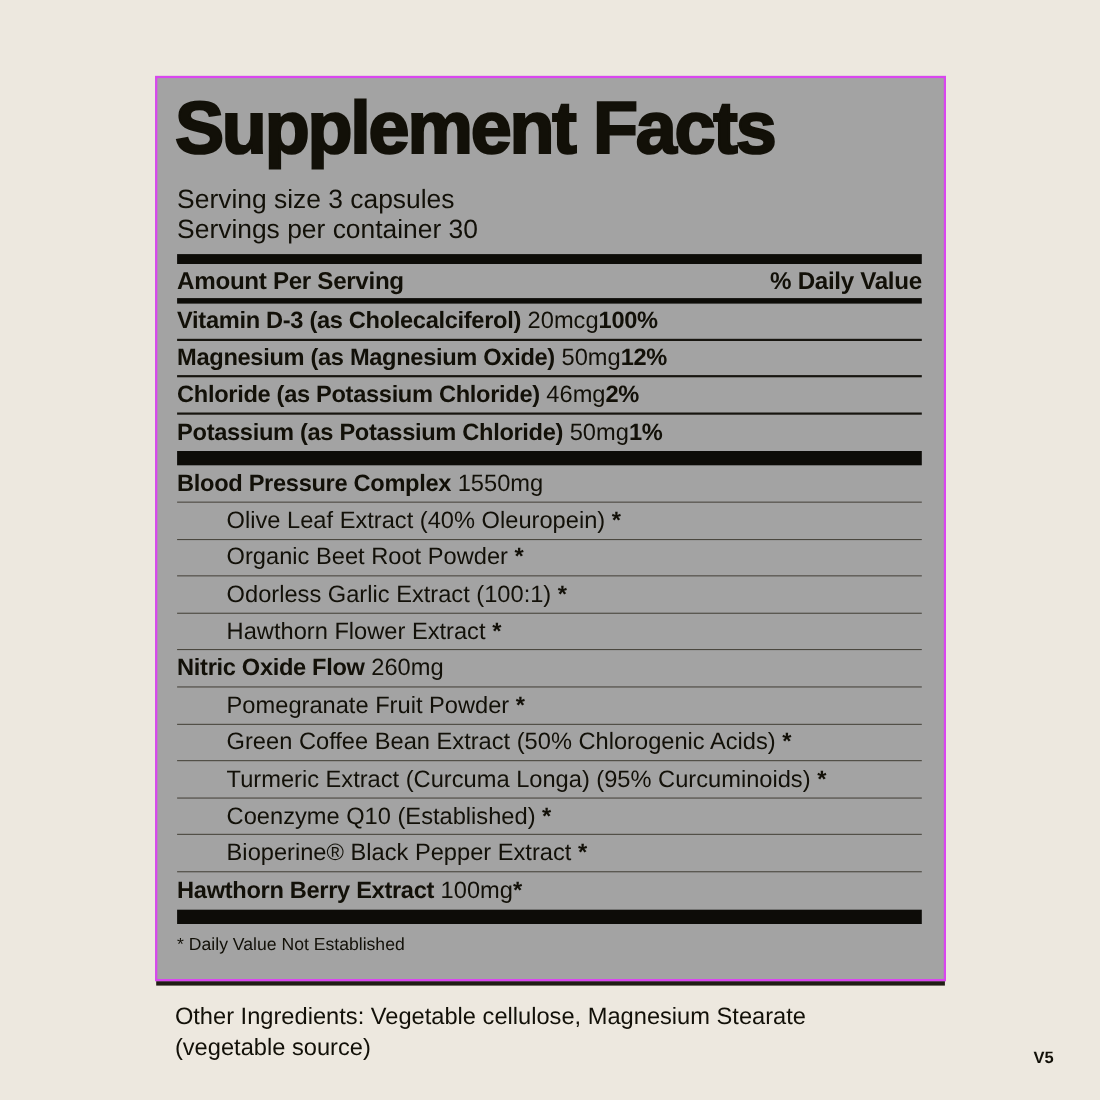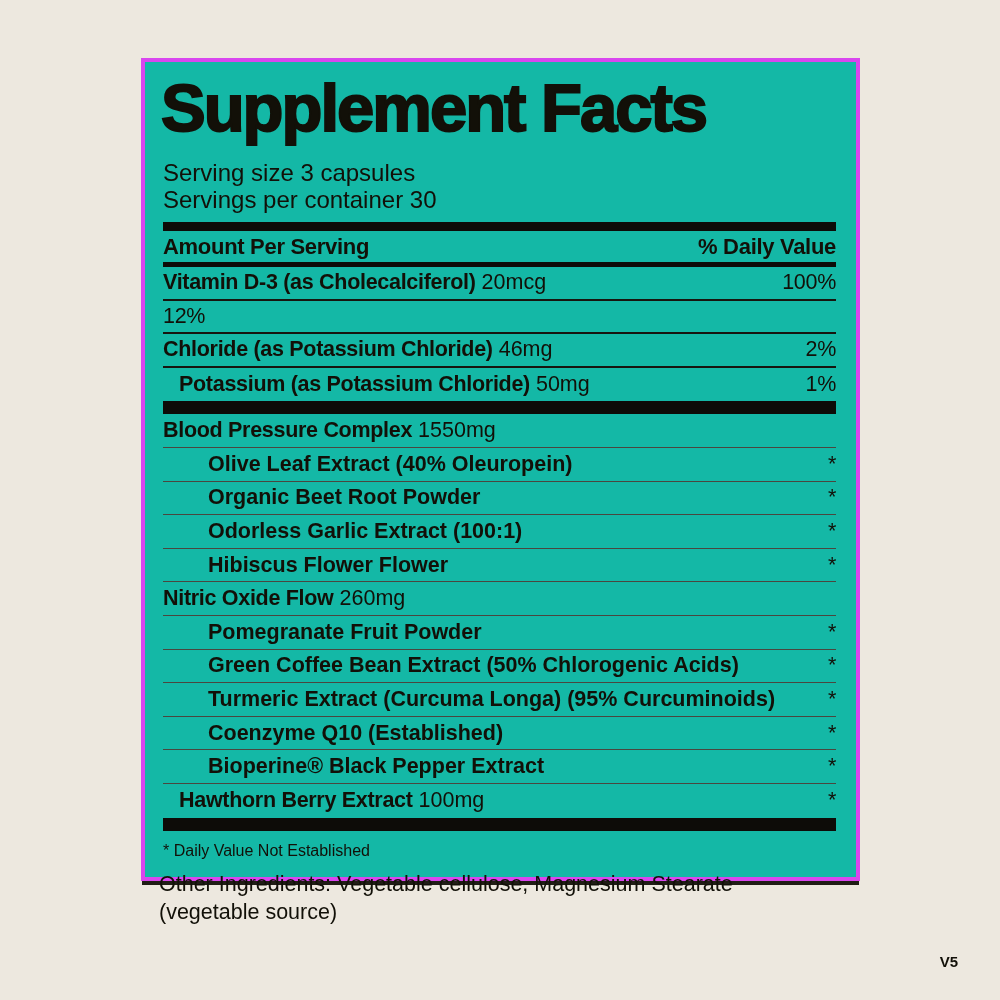"Supplement Facts" .panel { background: #14b8a6 -> #a3a3a3; border: 4px solid #d946ef -> 2px solid #d946ef; top: 58px -> 69px }
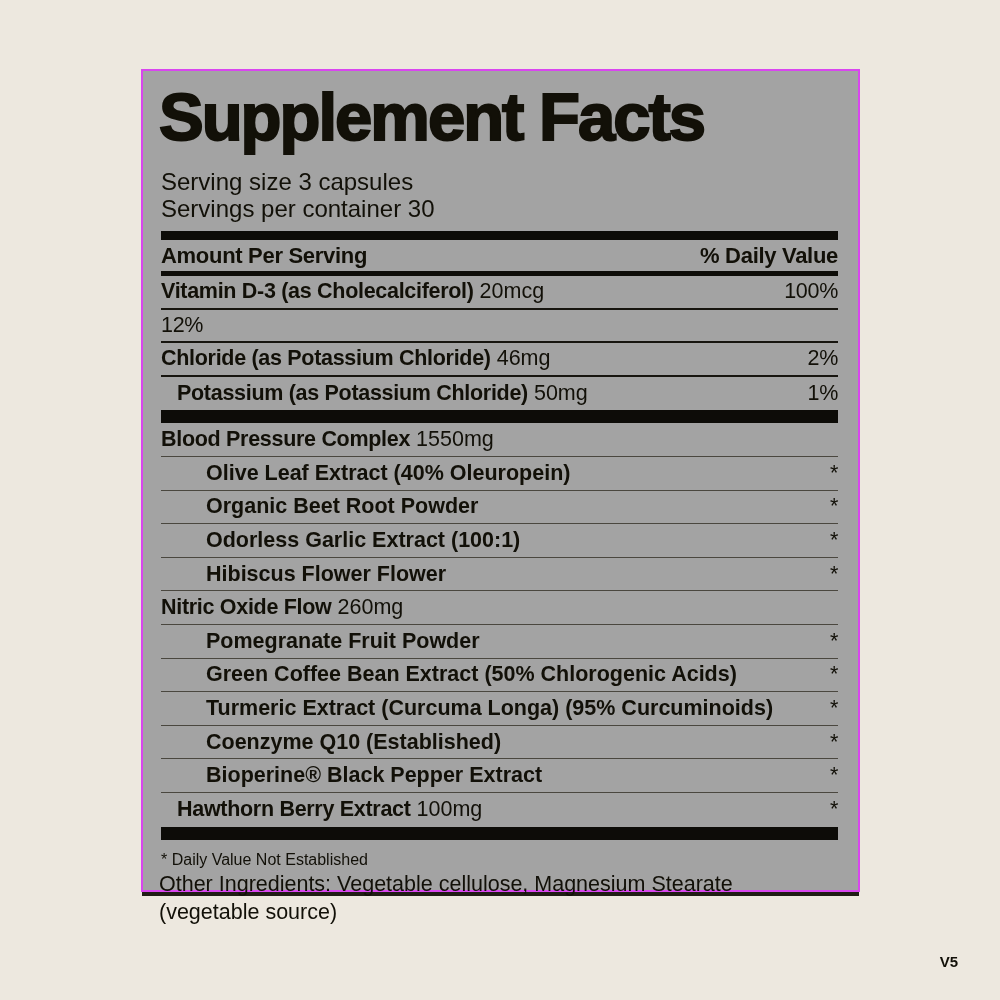"Vitamin D-3 (as Cholecalciferol) 20mcg" .row { justify-content: space-between -> flex-start }
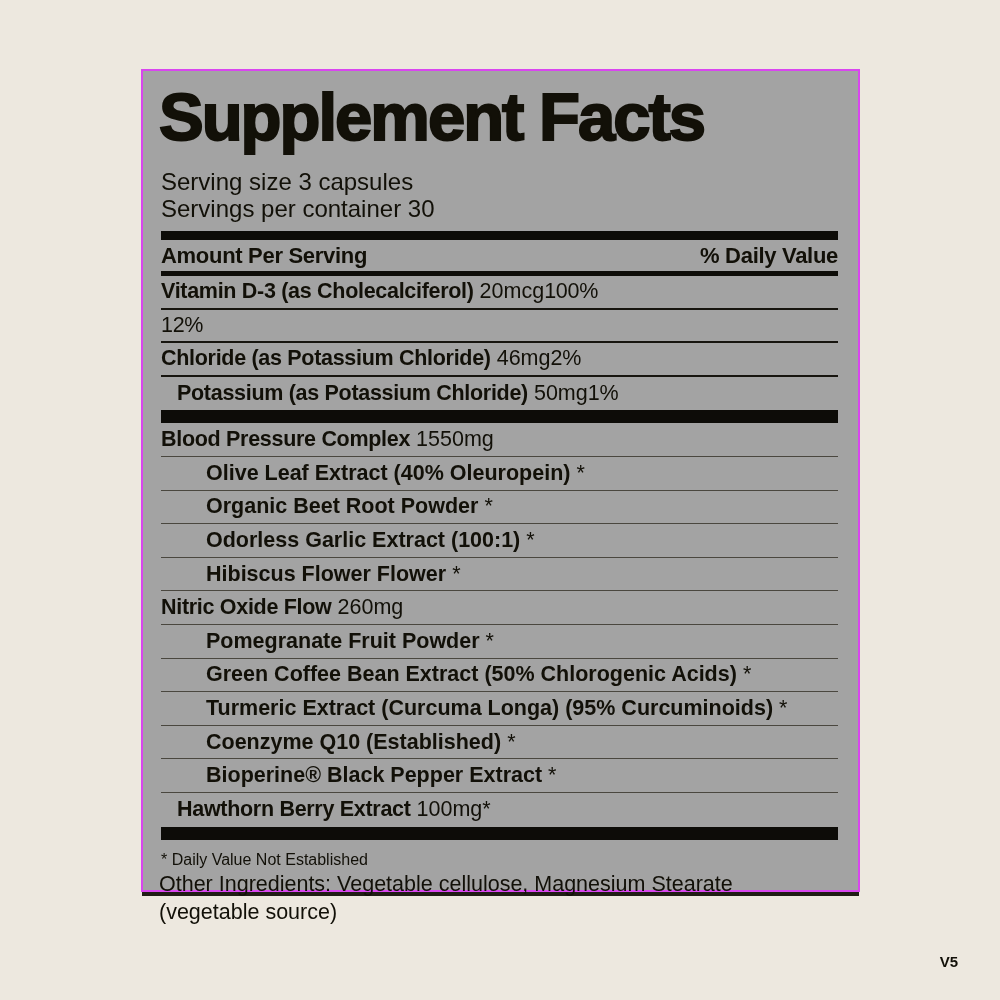"100%" .dv { font-weight: normal -> bold }
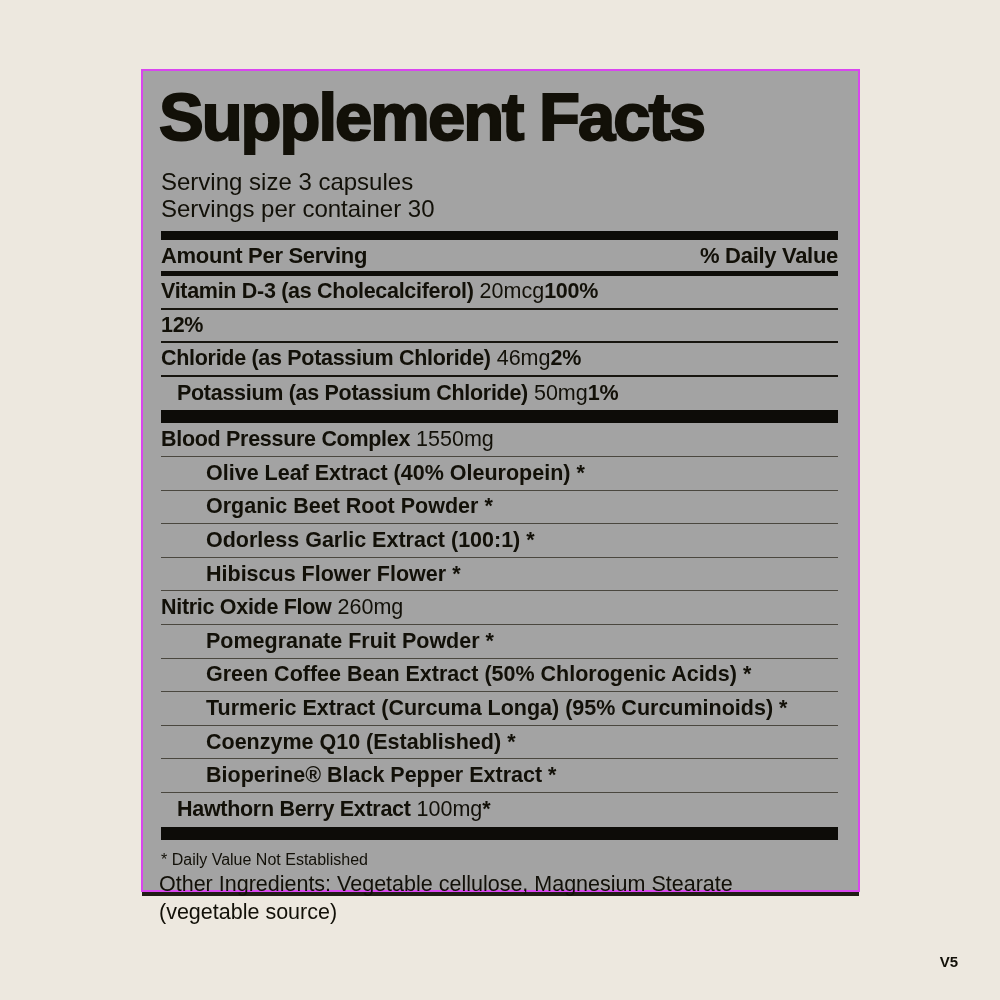"Magnesium (as Magnesium Oxide) 50mg" span.cell-name { html: none -> <span><span>Magnesium (as Magnesium Oxide)</span><span>50mg</span></span> }
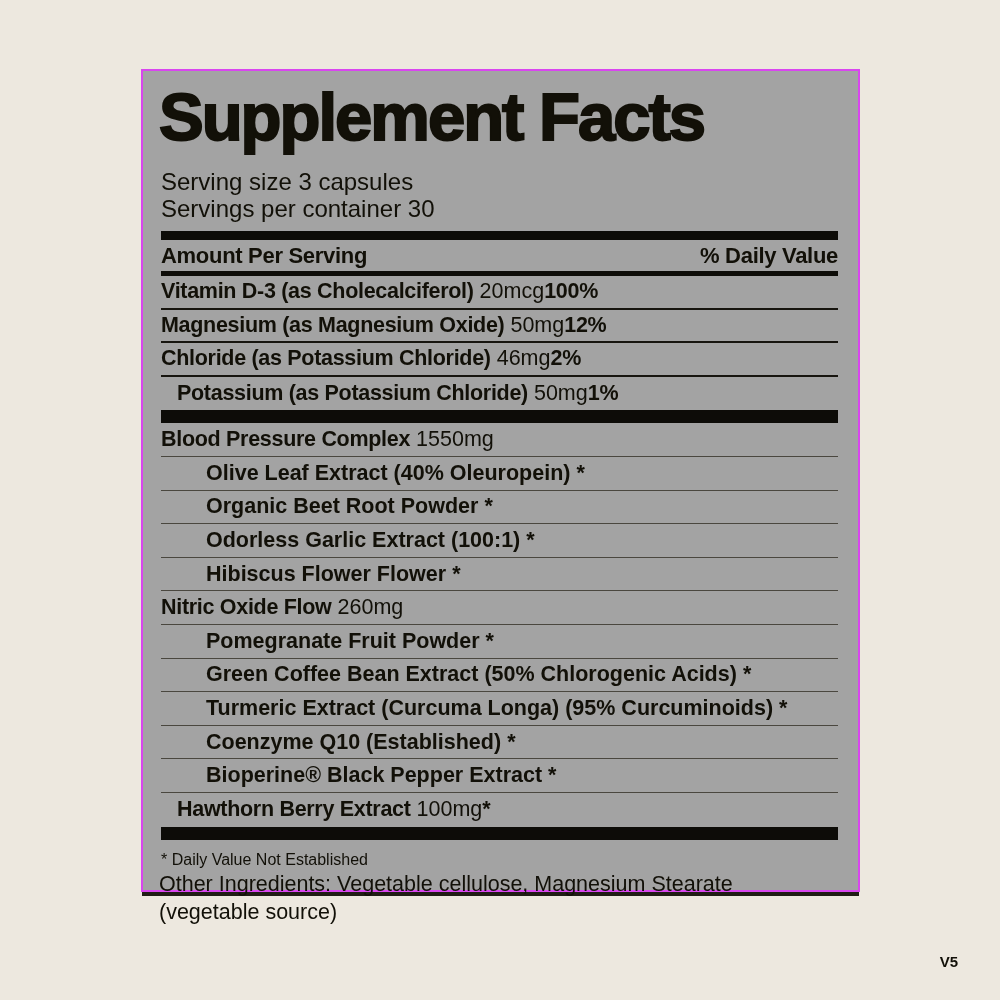"Potassium (as Potassium Chloride) 50mg" .row.no-sep { margin-left: 16px -> none }
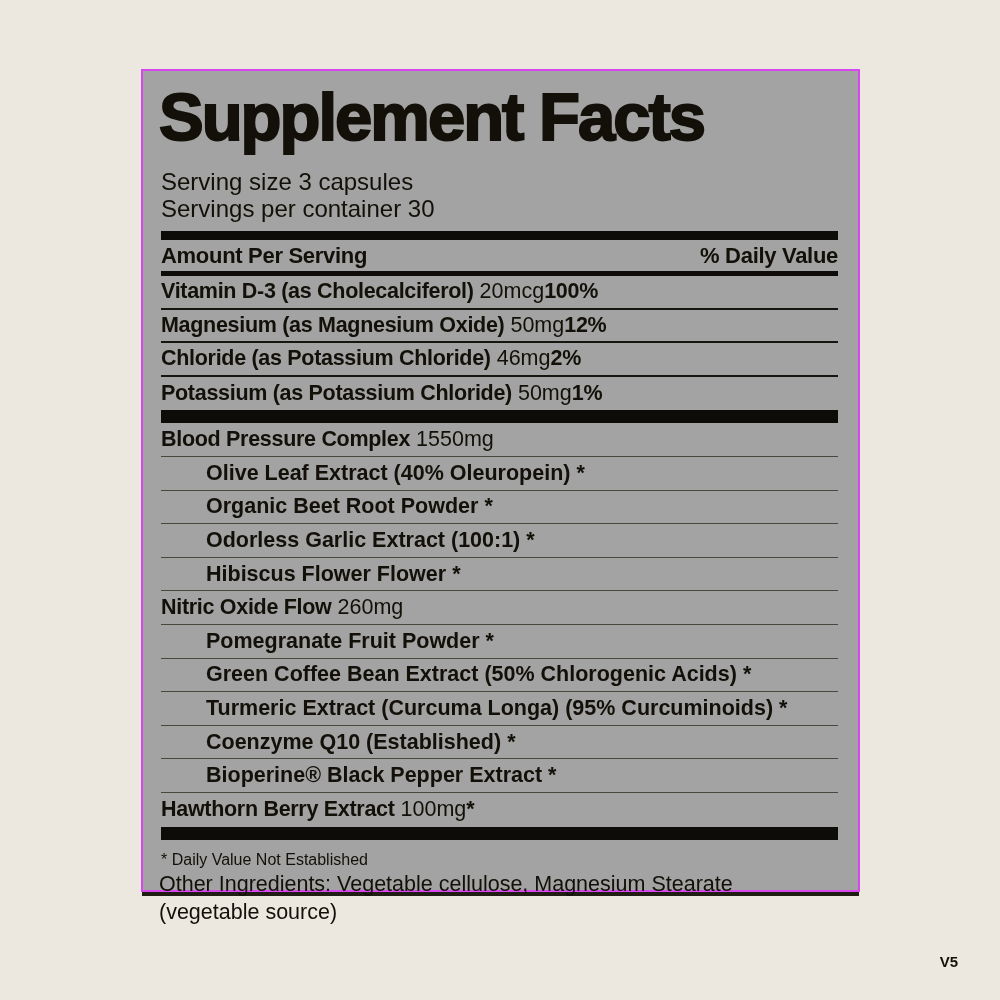"Olive Leaf Extract (40% Oleuropein)" .row.sub .nm { font-weight: bold -> normal }
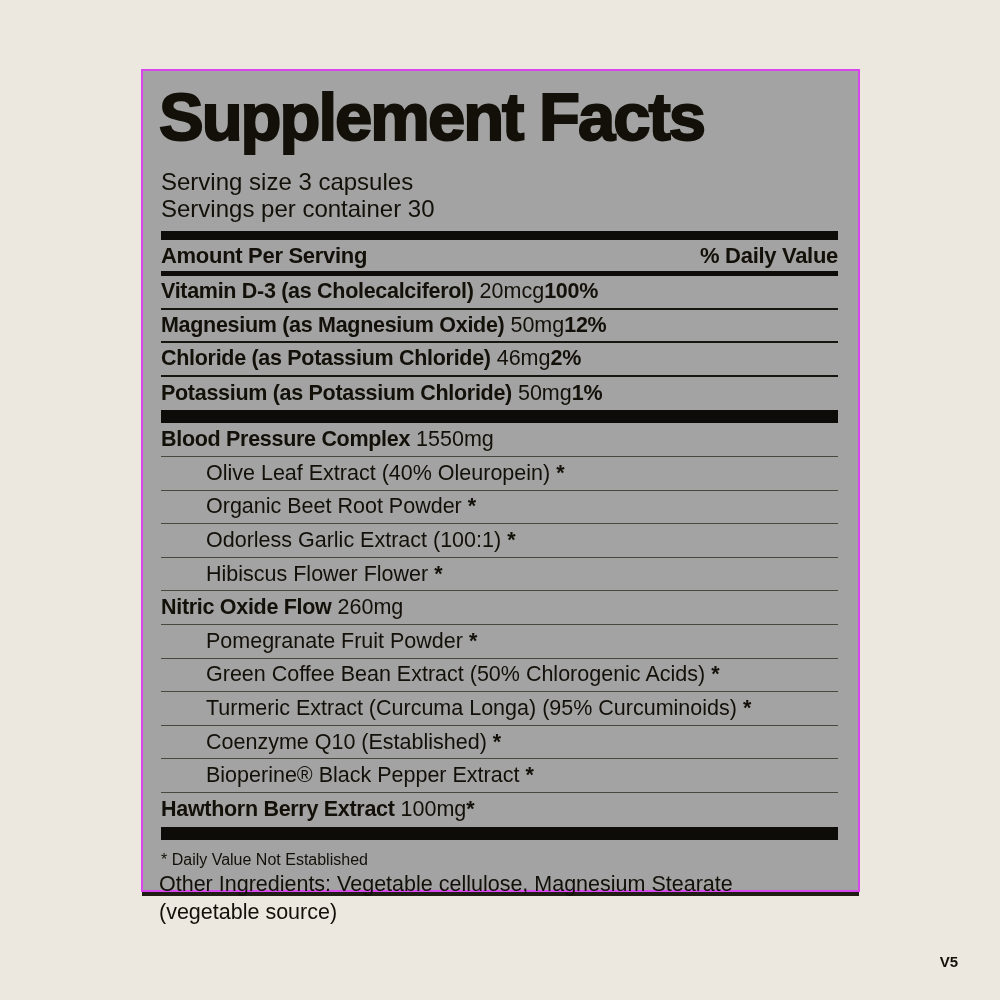"Hibiscus Flower Flower" span.nm { text: Hibiscus Flower Flower -> Hawthorn Flower Extract }
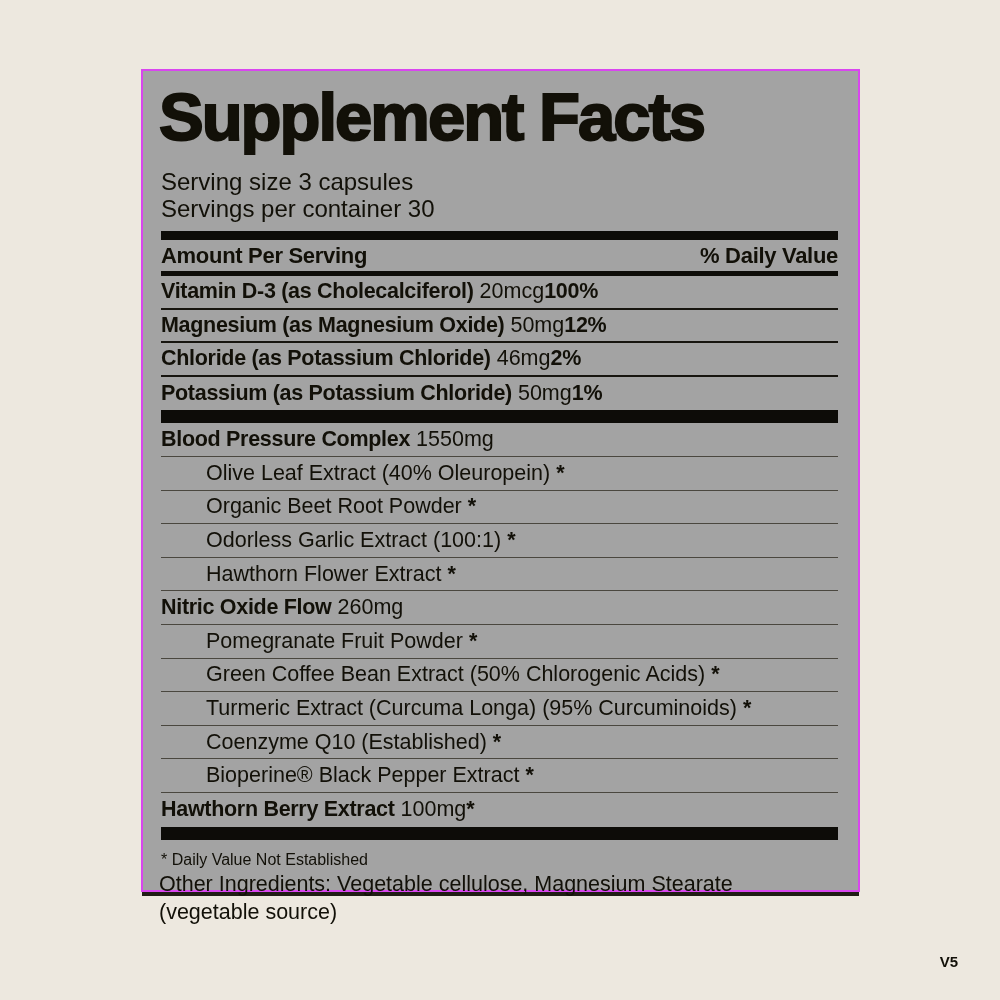"Other Ingredients: Vegetable cellulose," .other-ing { top: 870px -> 910px }
